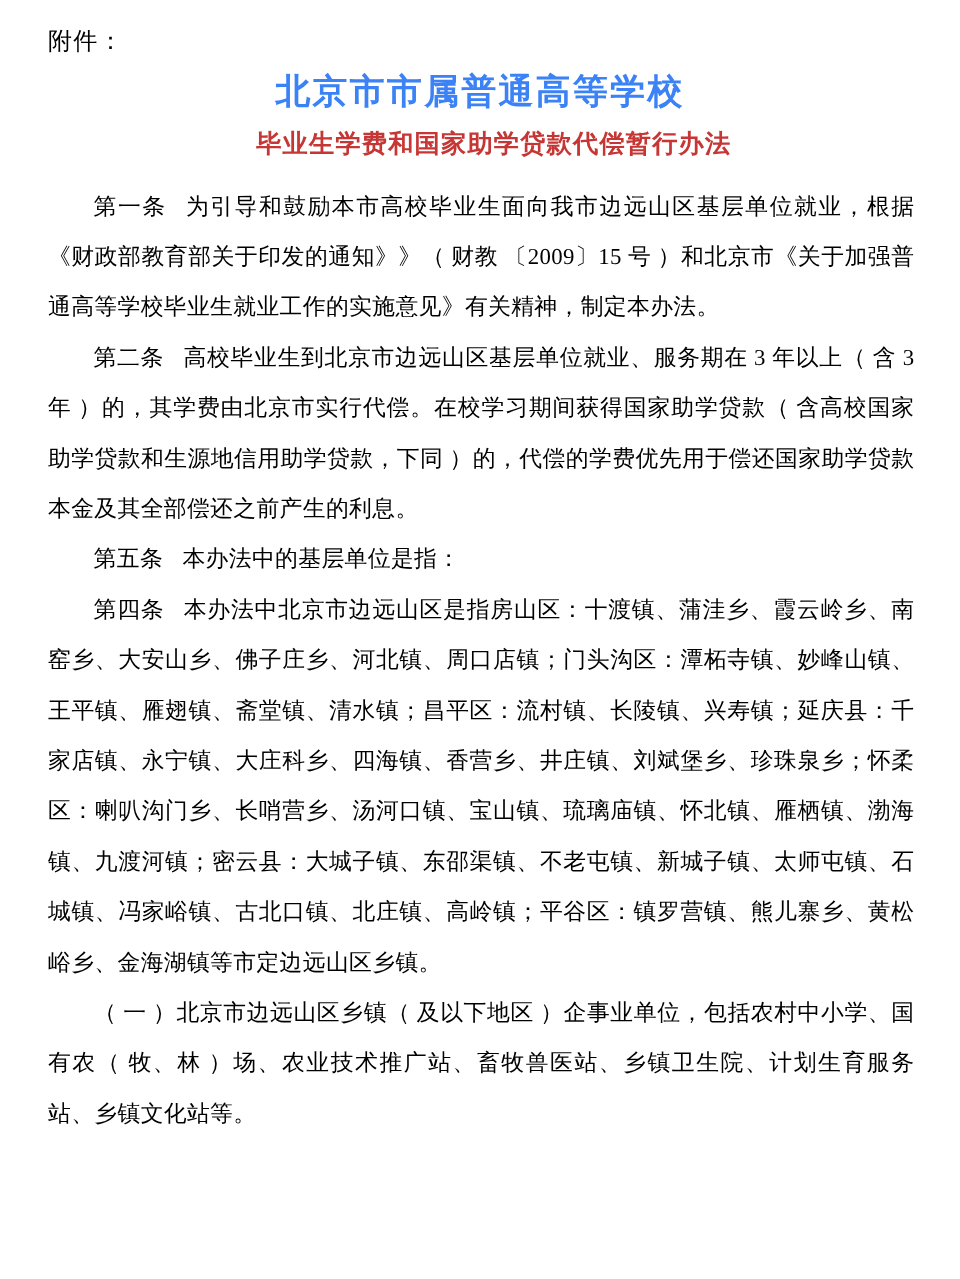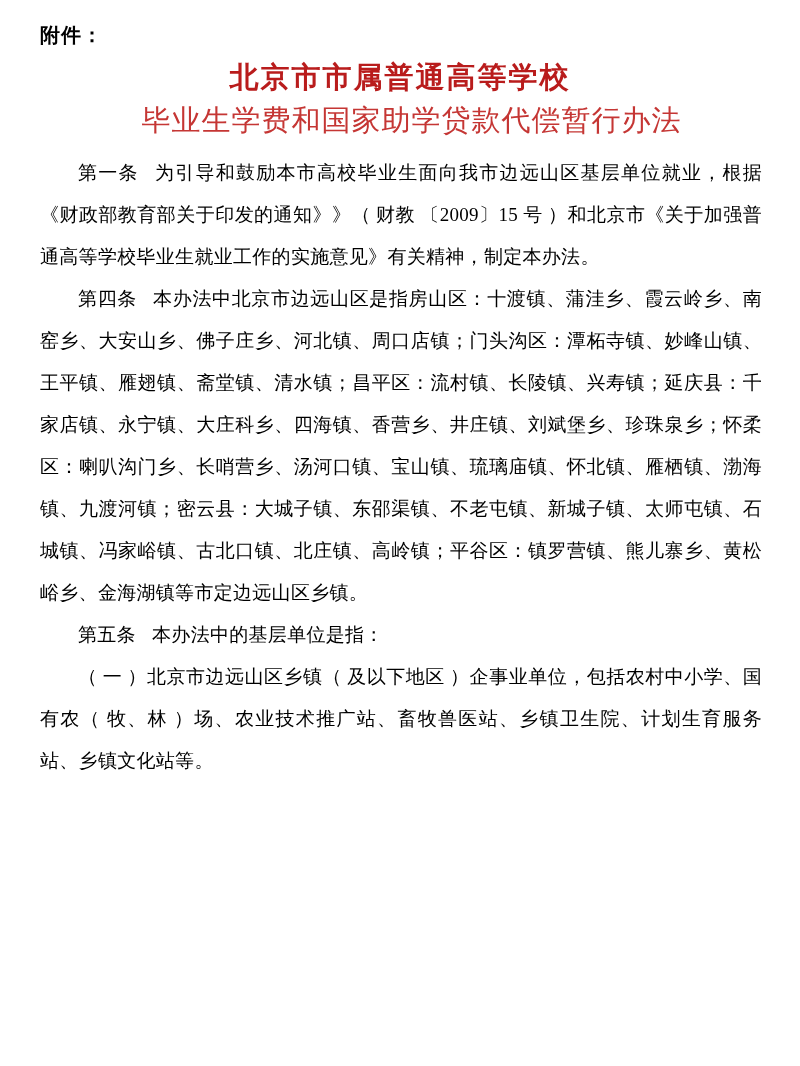"附件：" .attachment-label { font-weight: bold -> none }
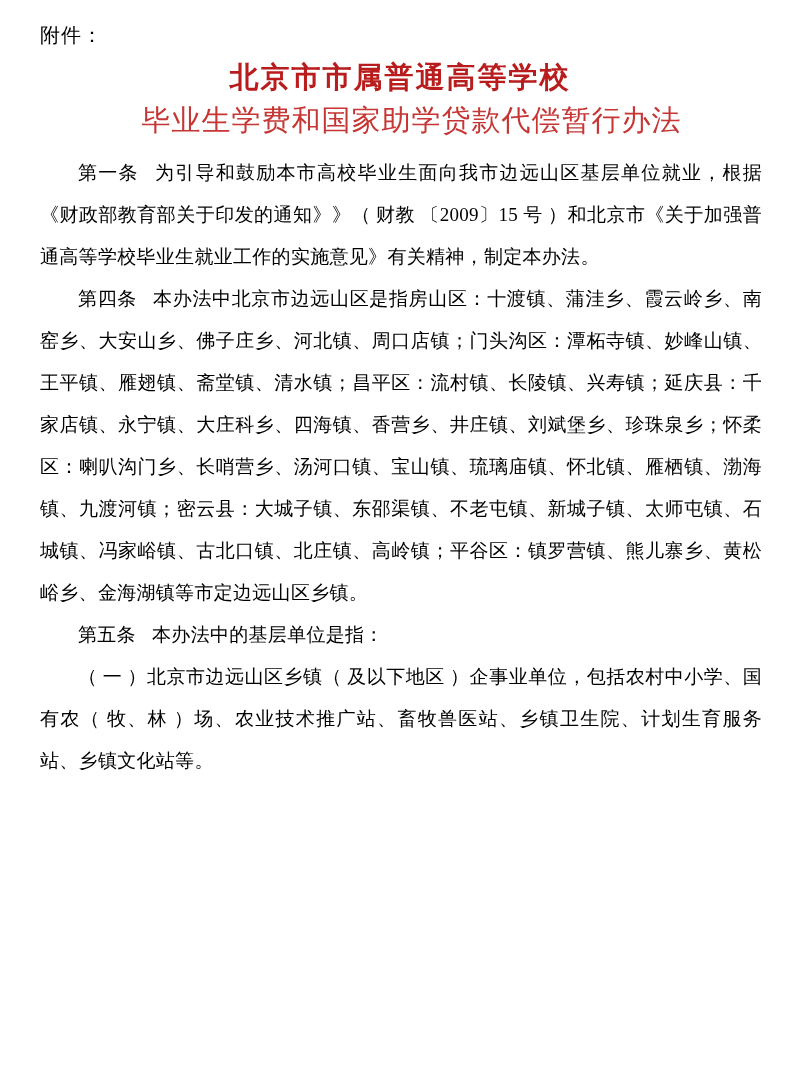"北京市市属普通高等学校" .doc-title-line1 { color: #b91c1c -> #3b82f6 }
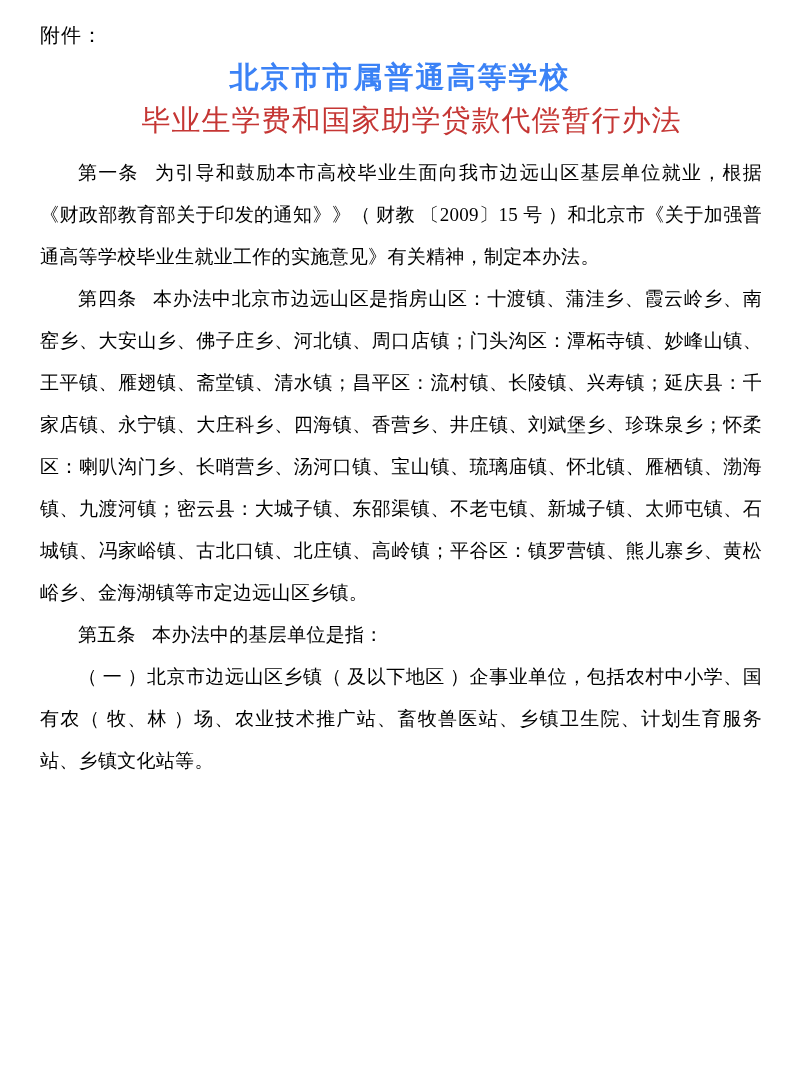"毕业生学费和国家助学贷款代偿暂行办法" .doc-title-line2 { font-size: 29px -> 21px; font-weight: normal -> bold }
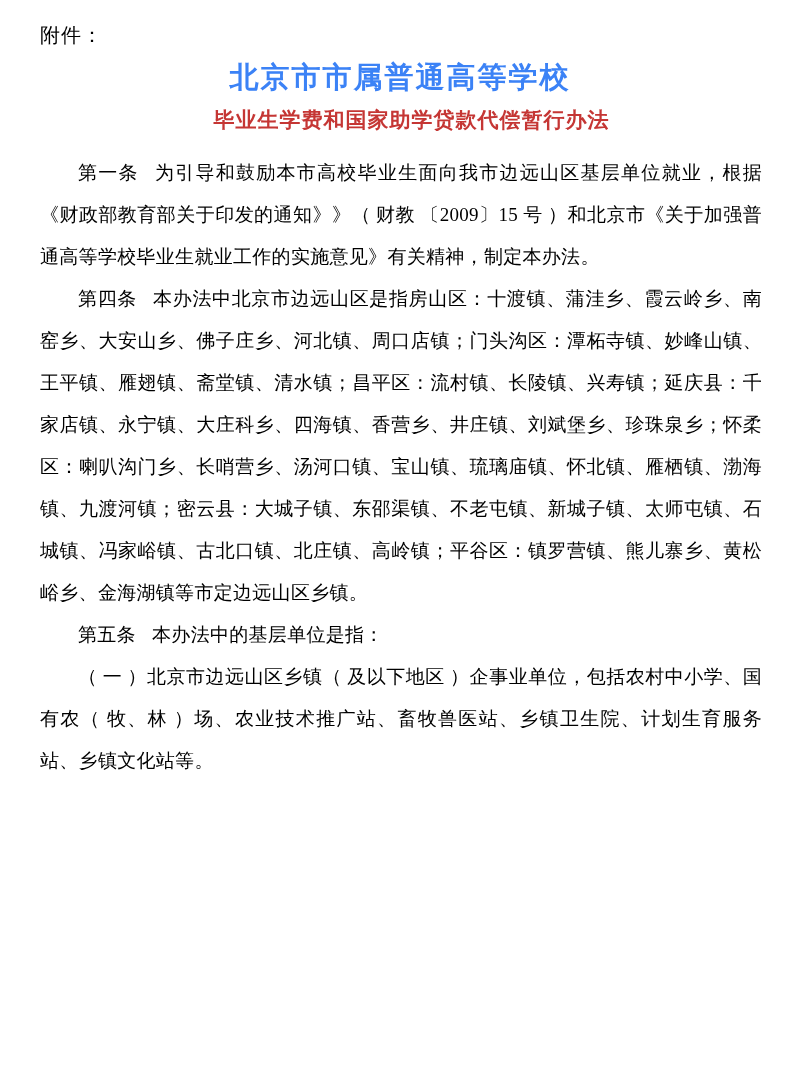"第二条 高校毕业生到北京市边远山区基层单位就业、服务期在 3 年以上（ 含" p { html: none -> <p> <span>第二条</span><span>高校毕业生到北京市边远山区基层单位就业、服务期在 3 年以上（ 含 3 年 ）的，其学费由北京市实行代偿。在校学习期间获得国家助学贷款（ 含高校国家助学贷款和生源地信用助学贷款，下同 ）的，代偿的学费优先用于偿还国家助学贷款本金及其全部偿还之前产生的利息。</span> </p> }
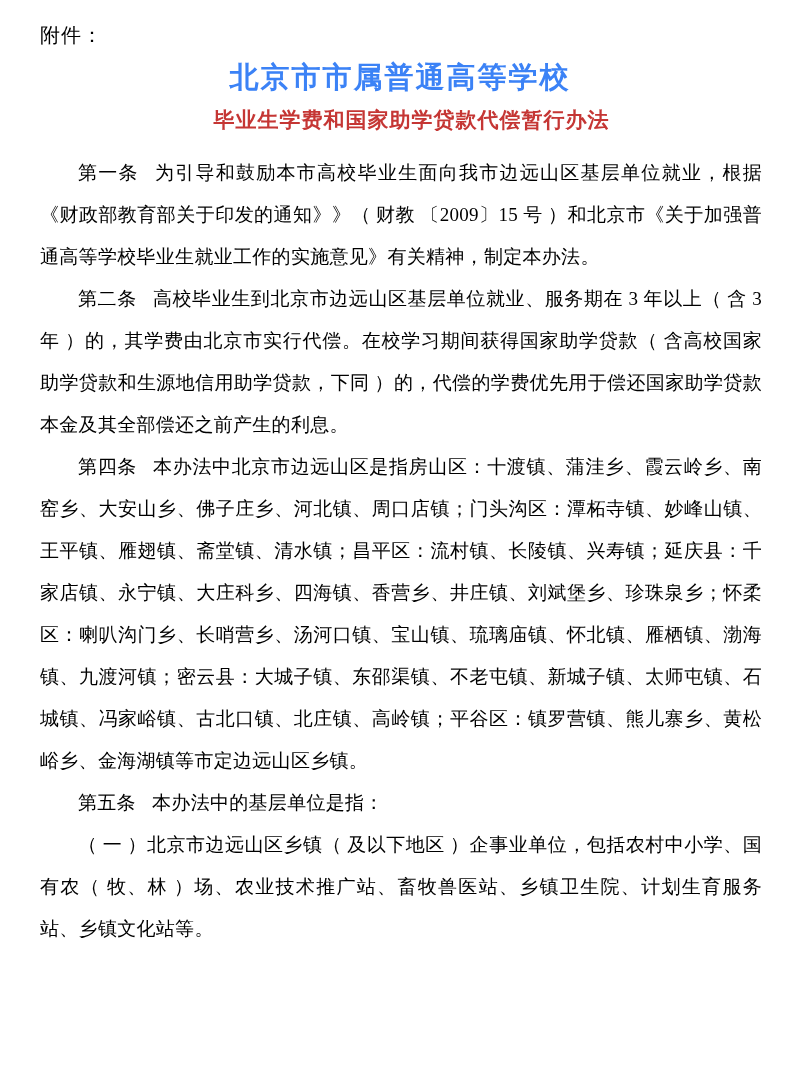"第四条" p { order: before "第五条 本办法中的基层单位是指：" -> after "第五条 本办法中的基层单位是指：" }
